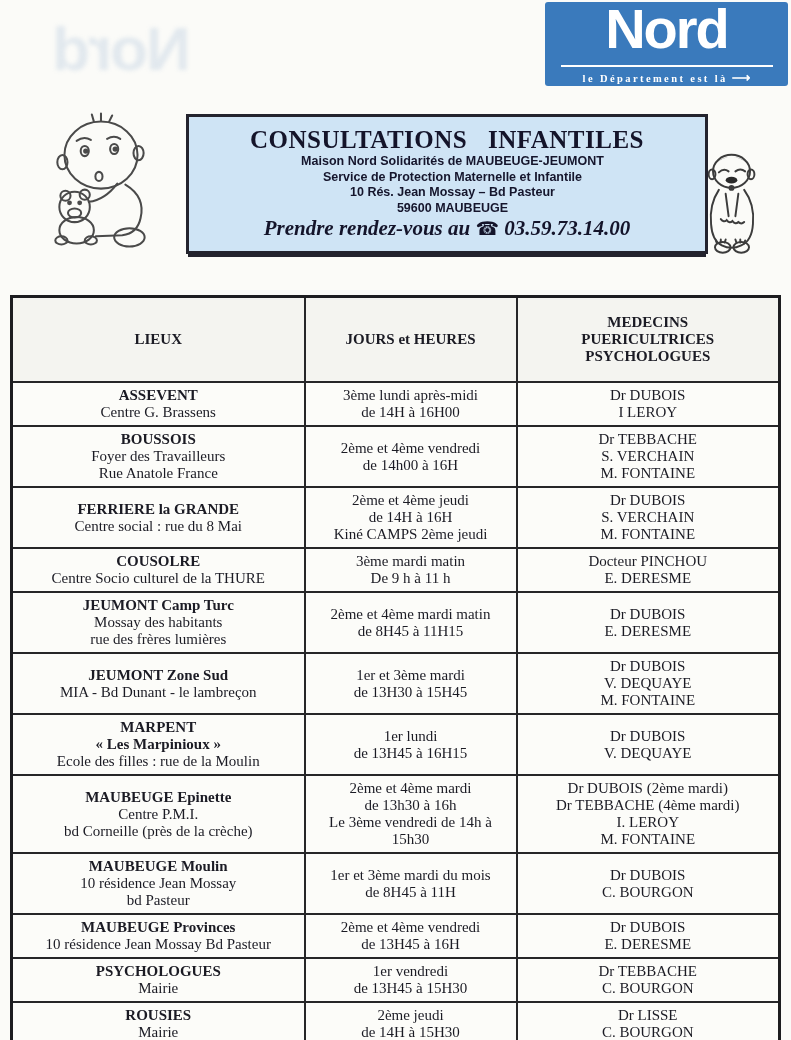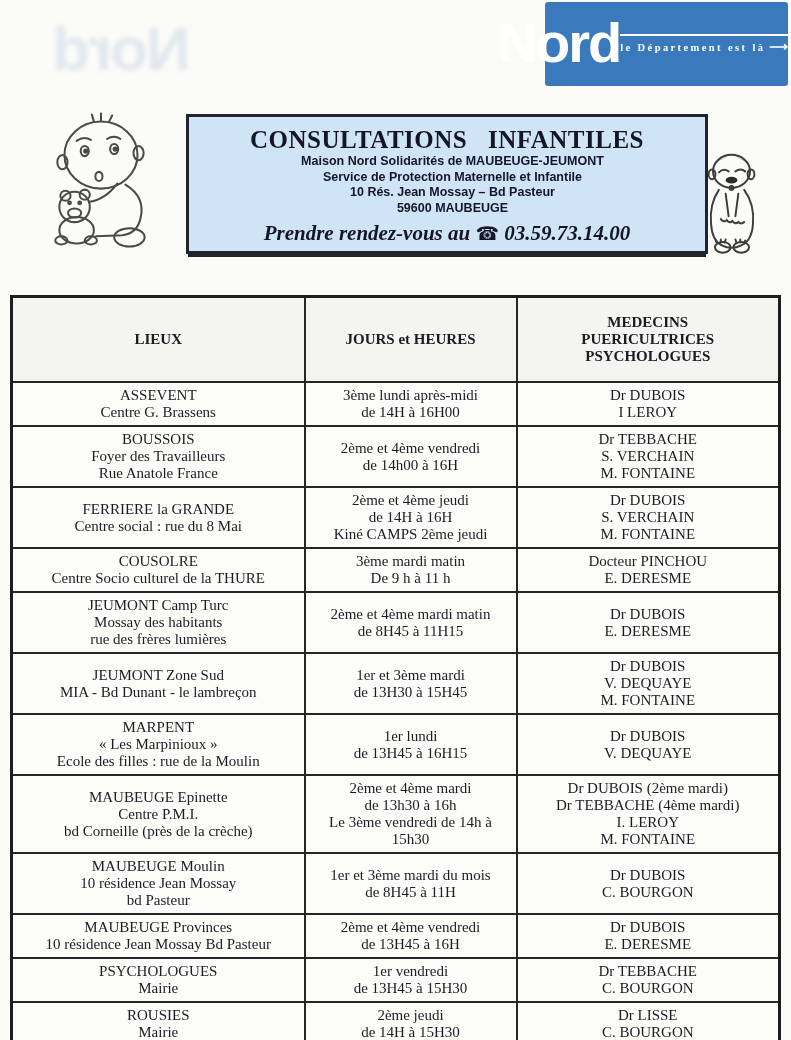"Nord" .nord-logo { flex-direction: row -> column; justify-content: flex-end -> space-between }
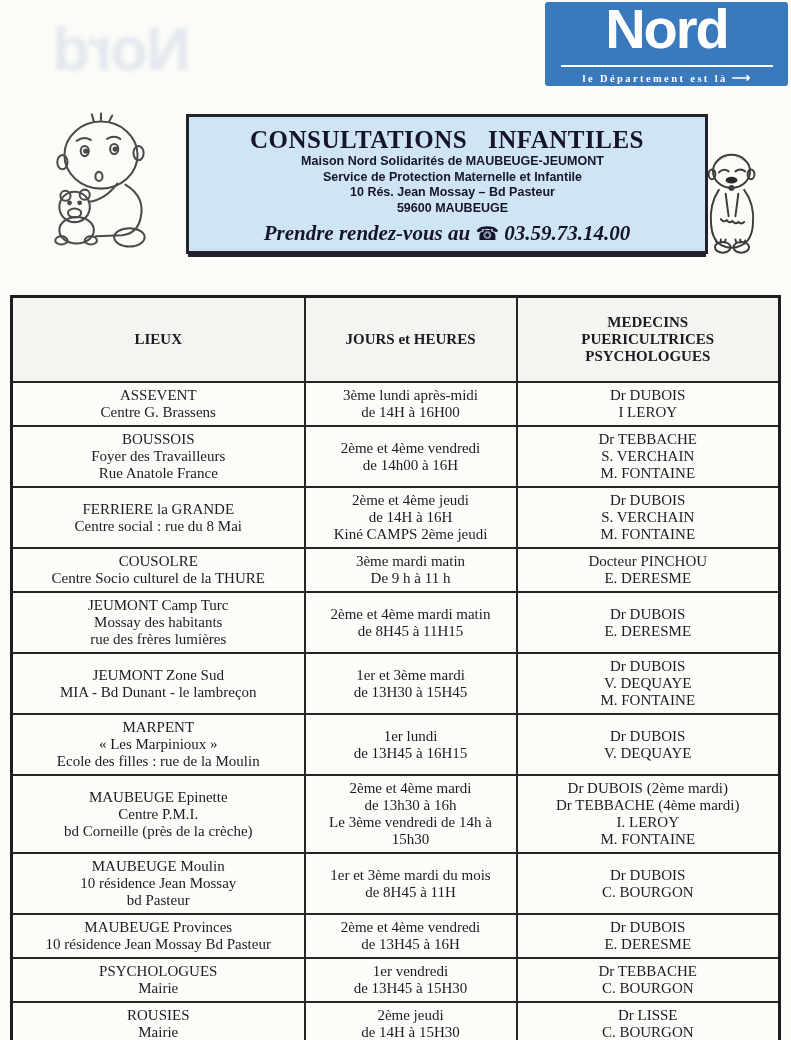"Prendre rendez-vous au ☎ 03.59.73.14.00" .hb-phone { margin-top: 5px -> none }
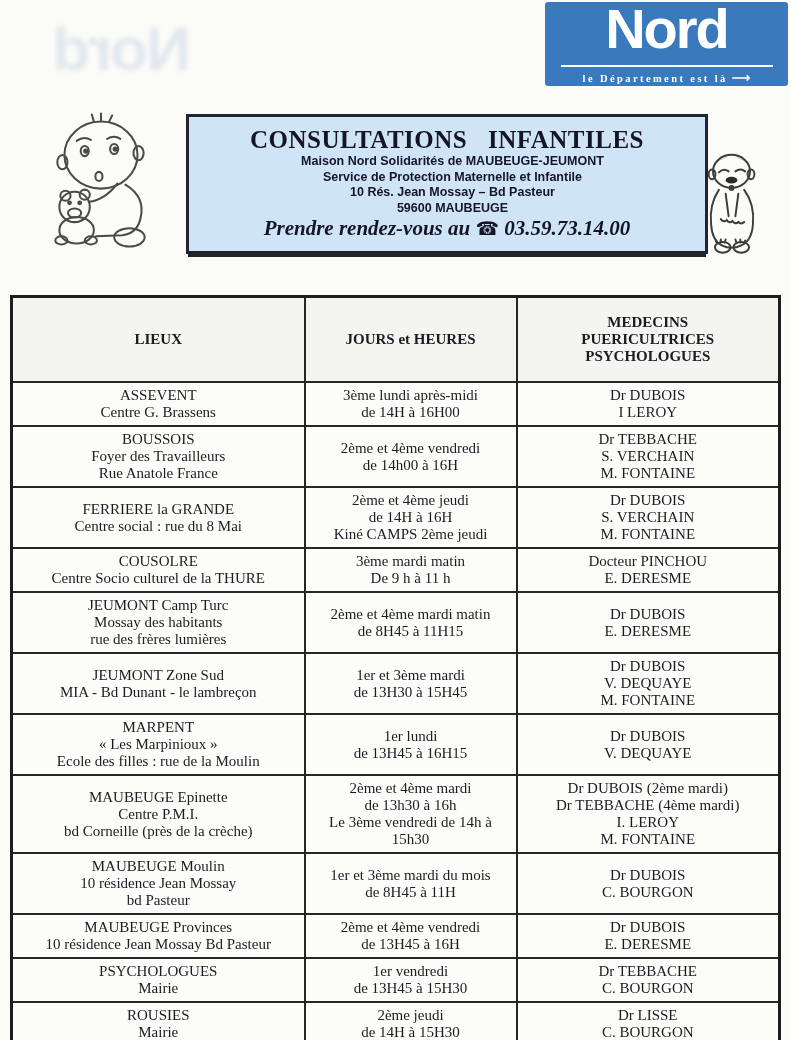"ASSEVENT" .consult-table .b { font-weight: normal -> bold }
